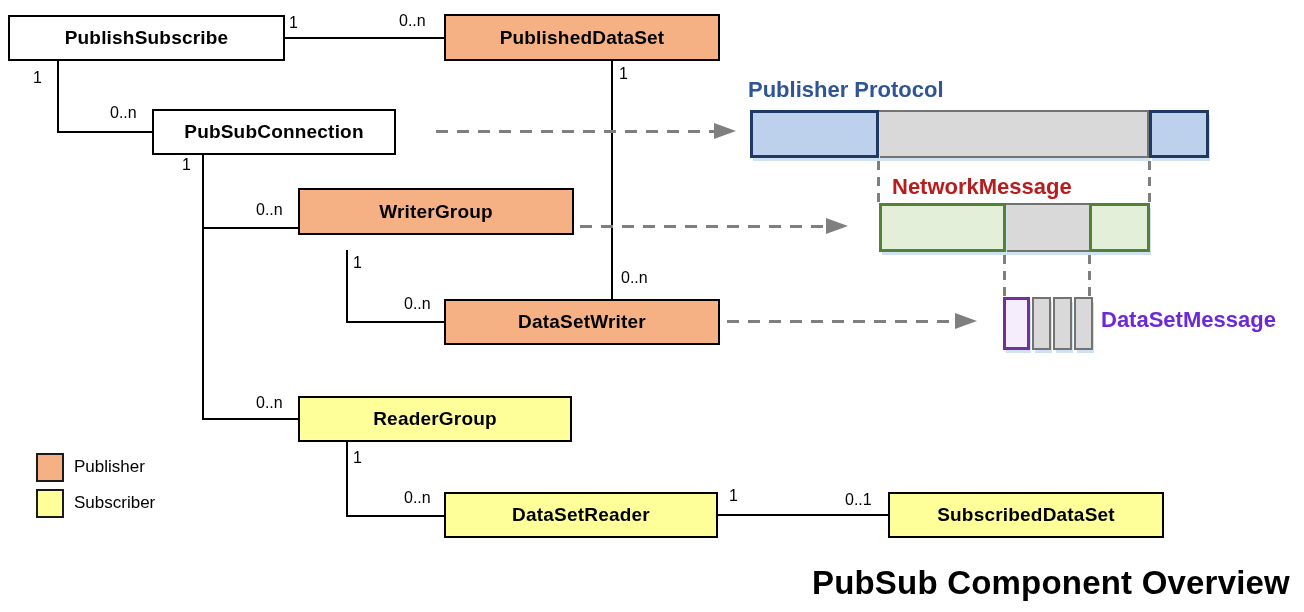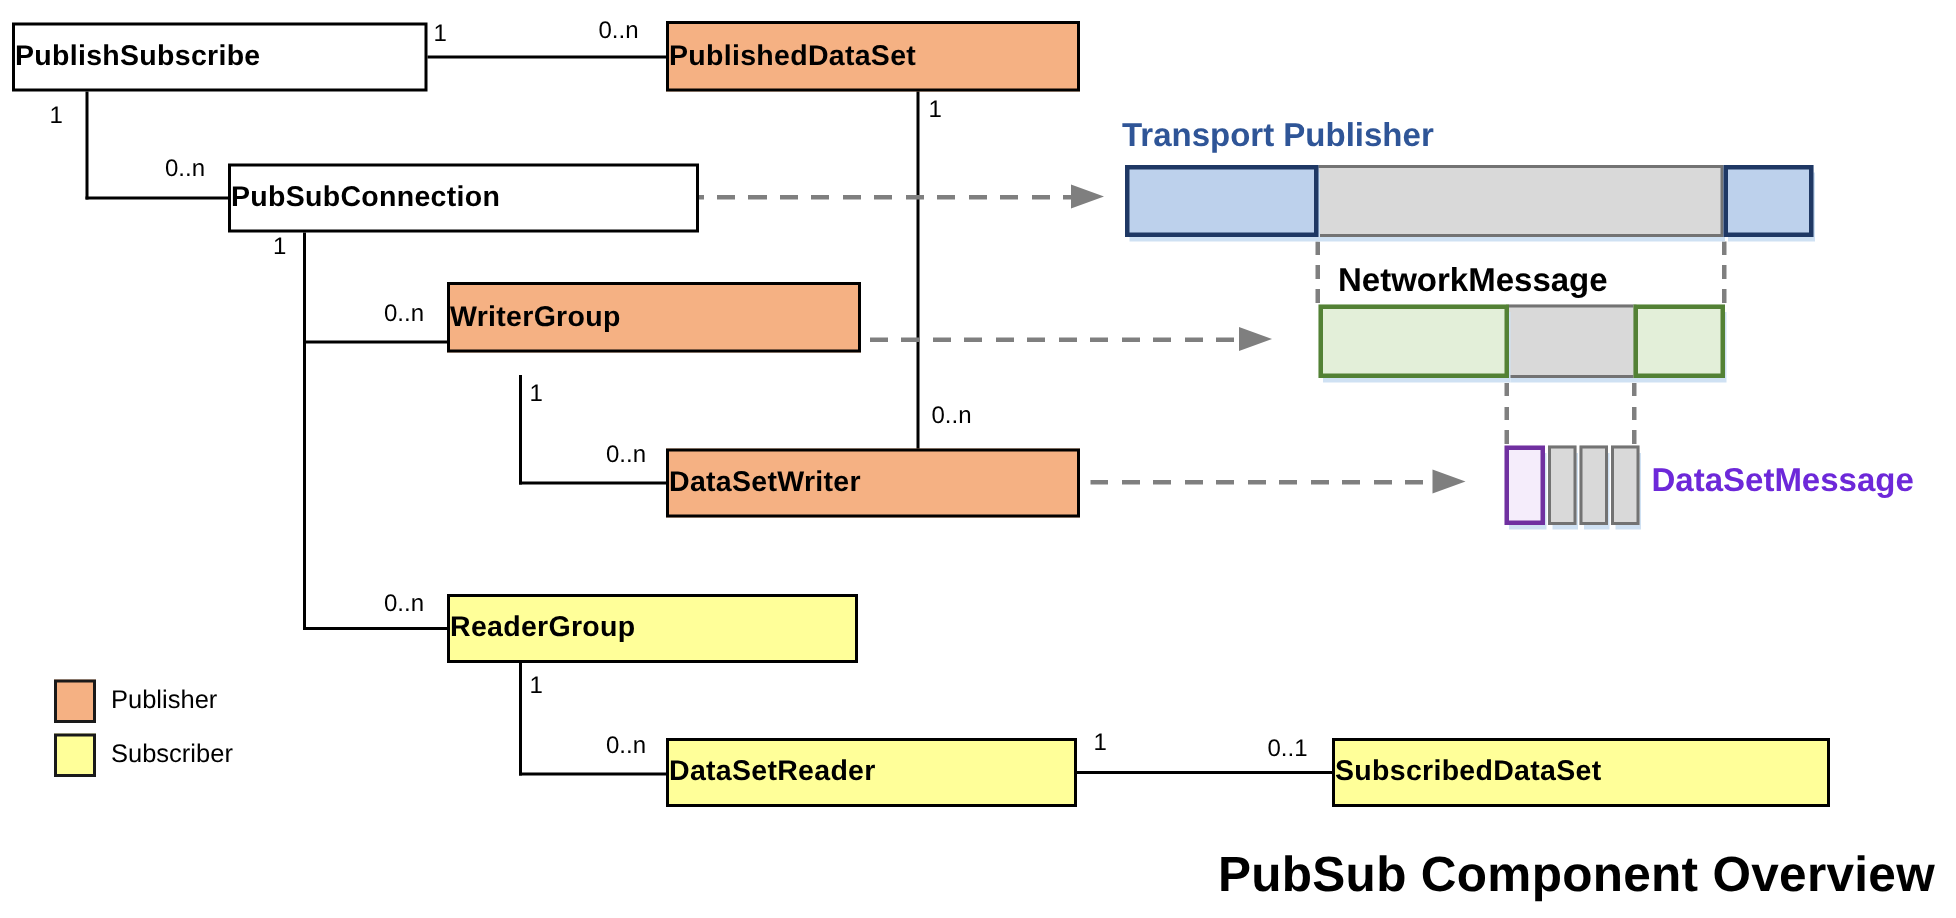"PublishSubscribe" .node { justify-content: none -> center }
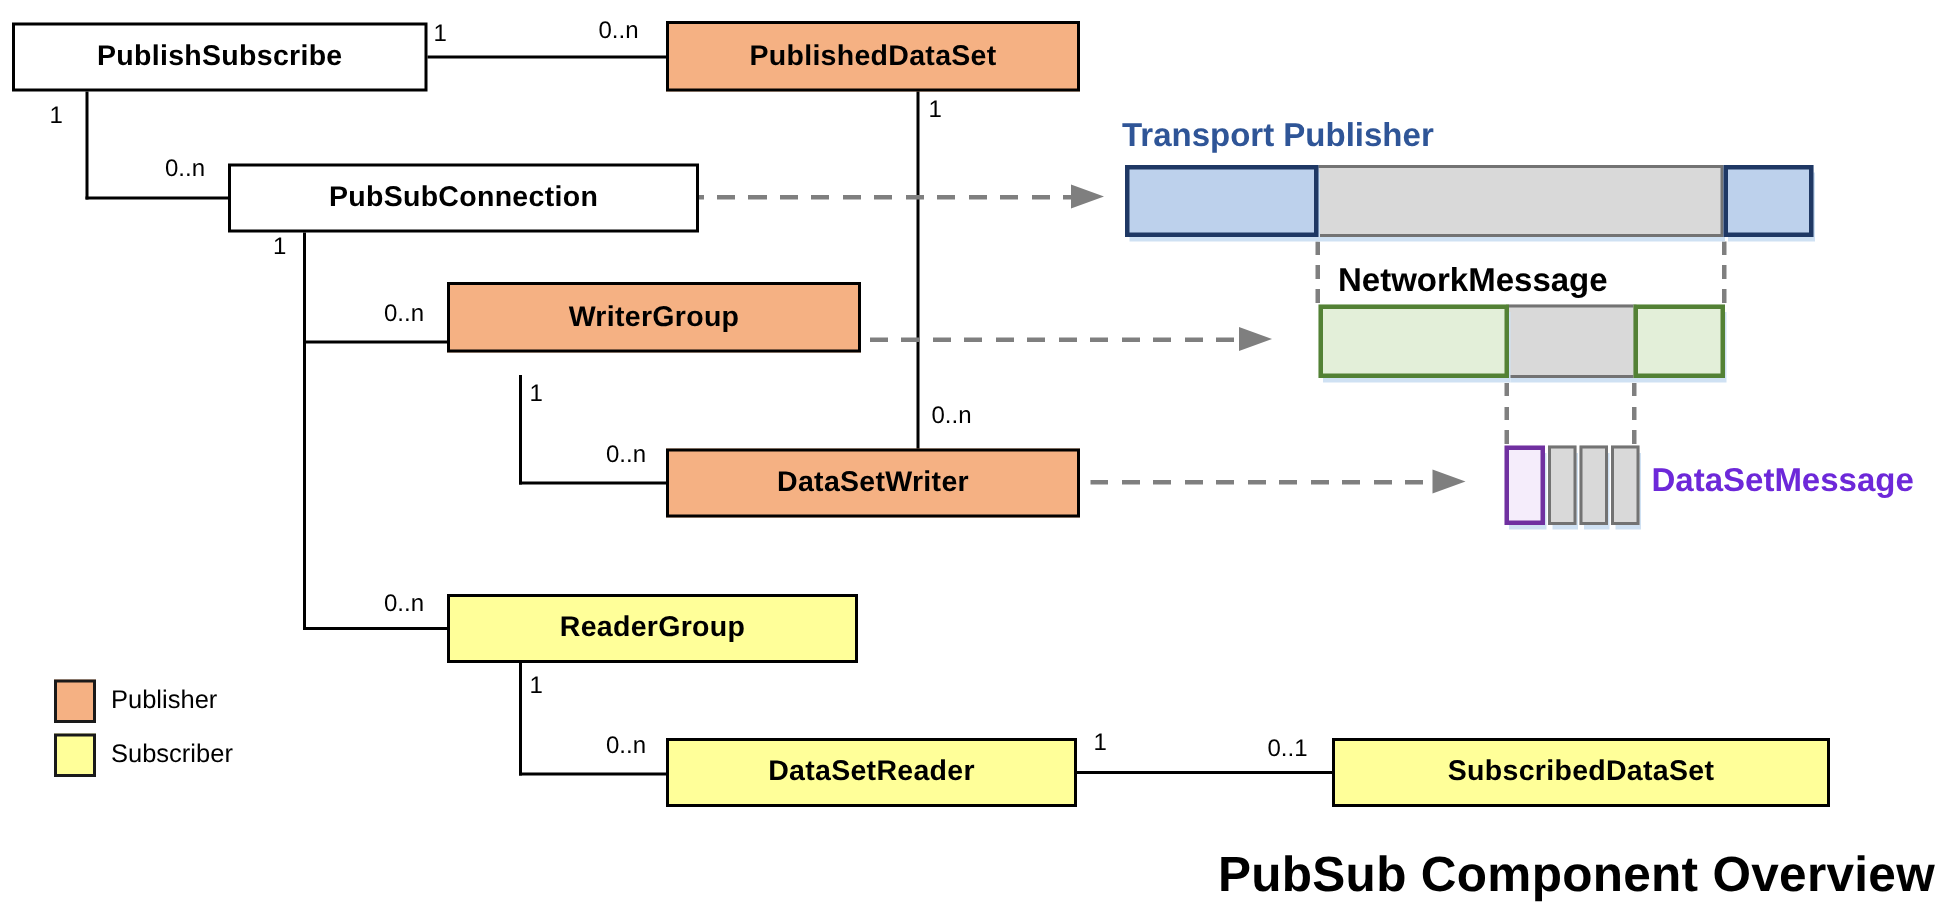"Transport Publisher" span.overlay-label { text: Transport Publisher -> Publisher Protocol }
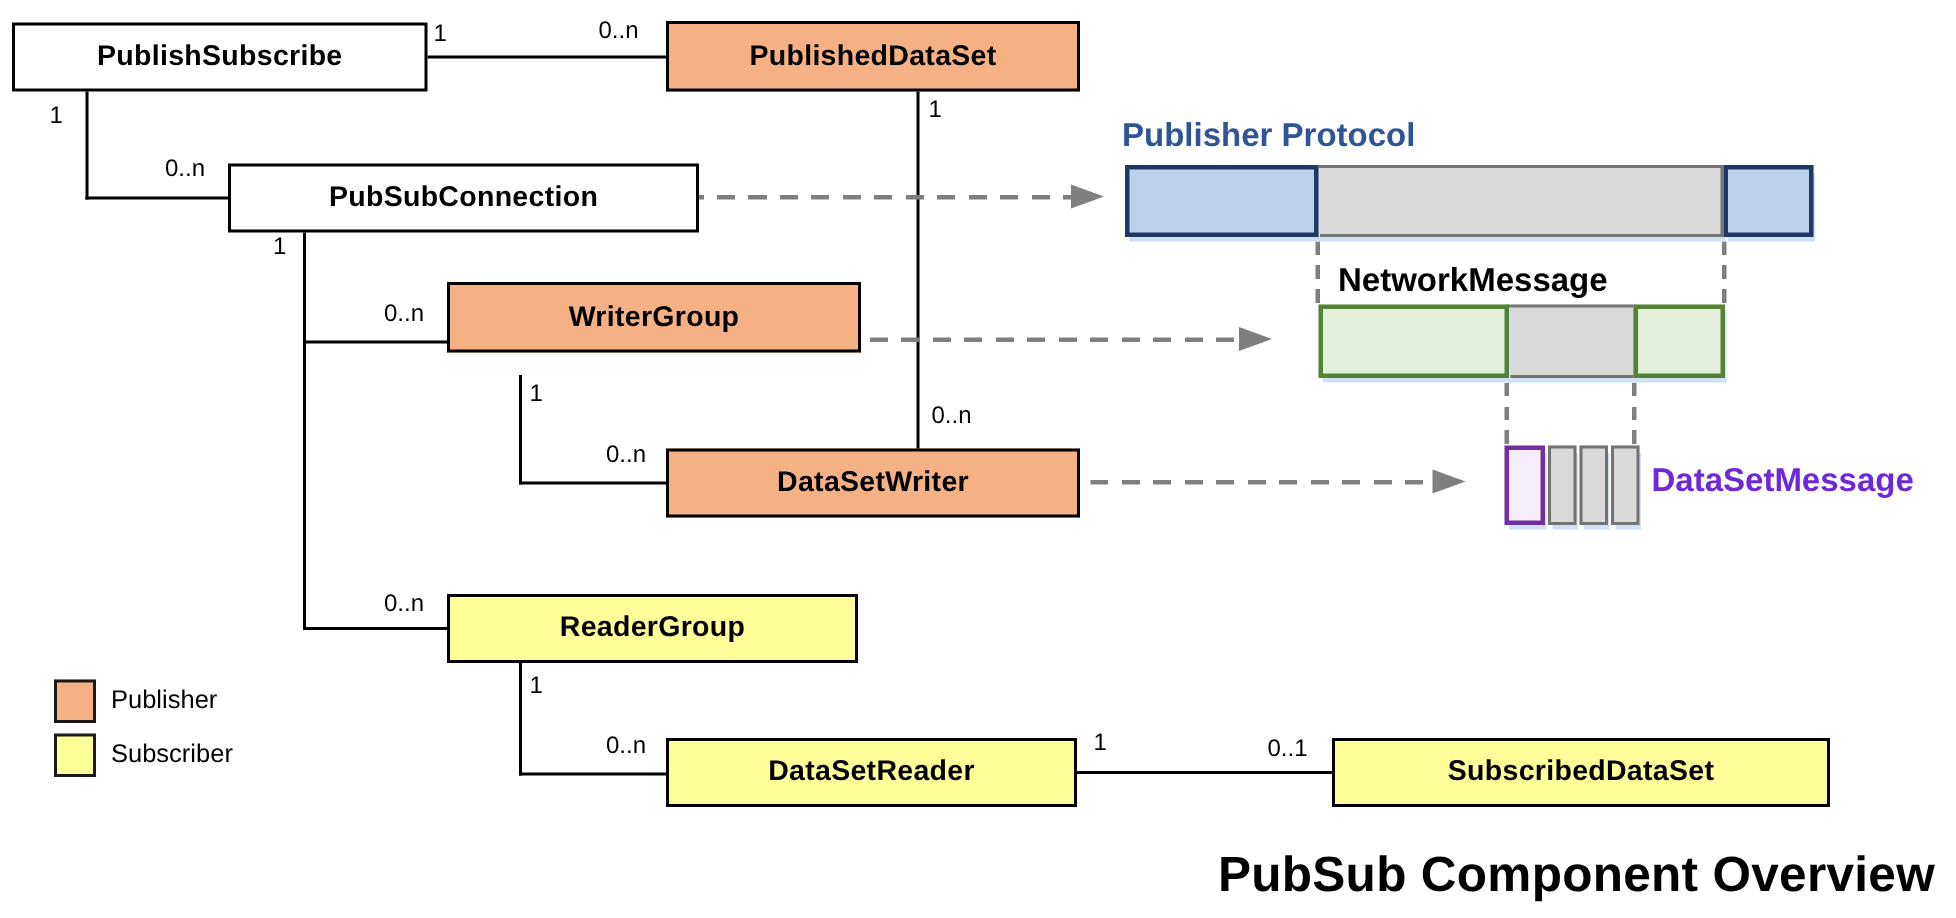"PubSubConnection" div.node { width: 314px -> 244px }
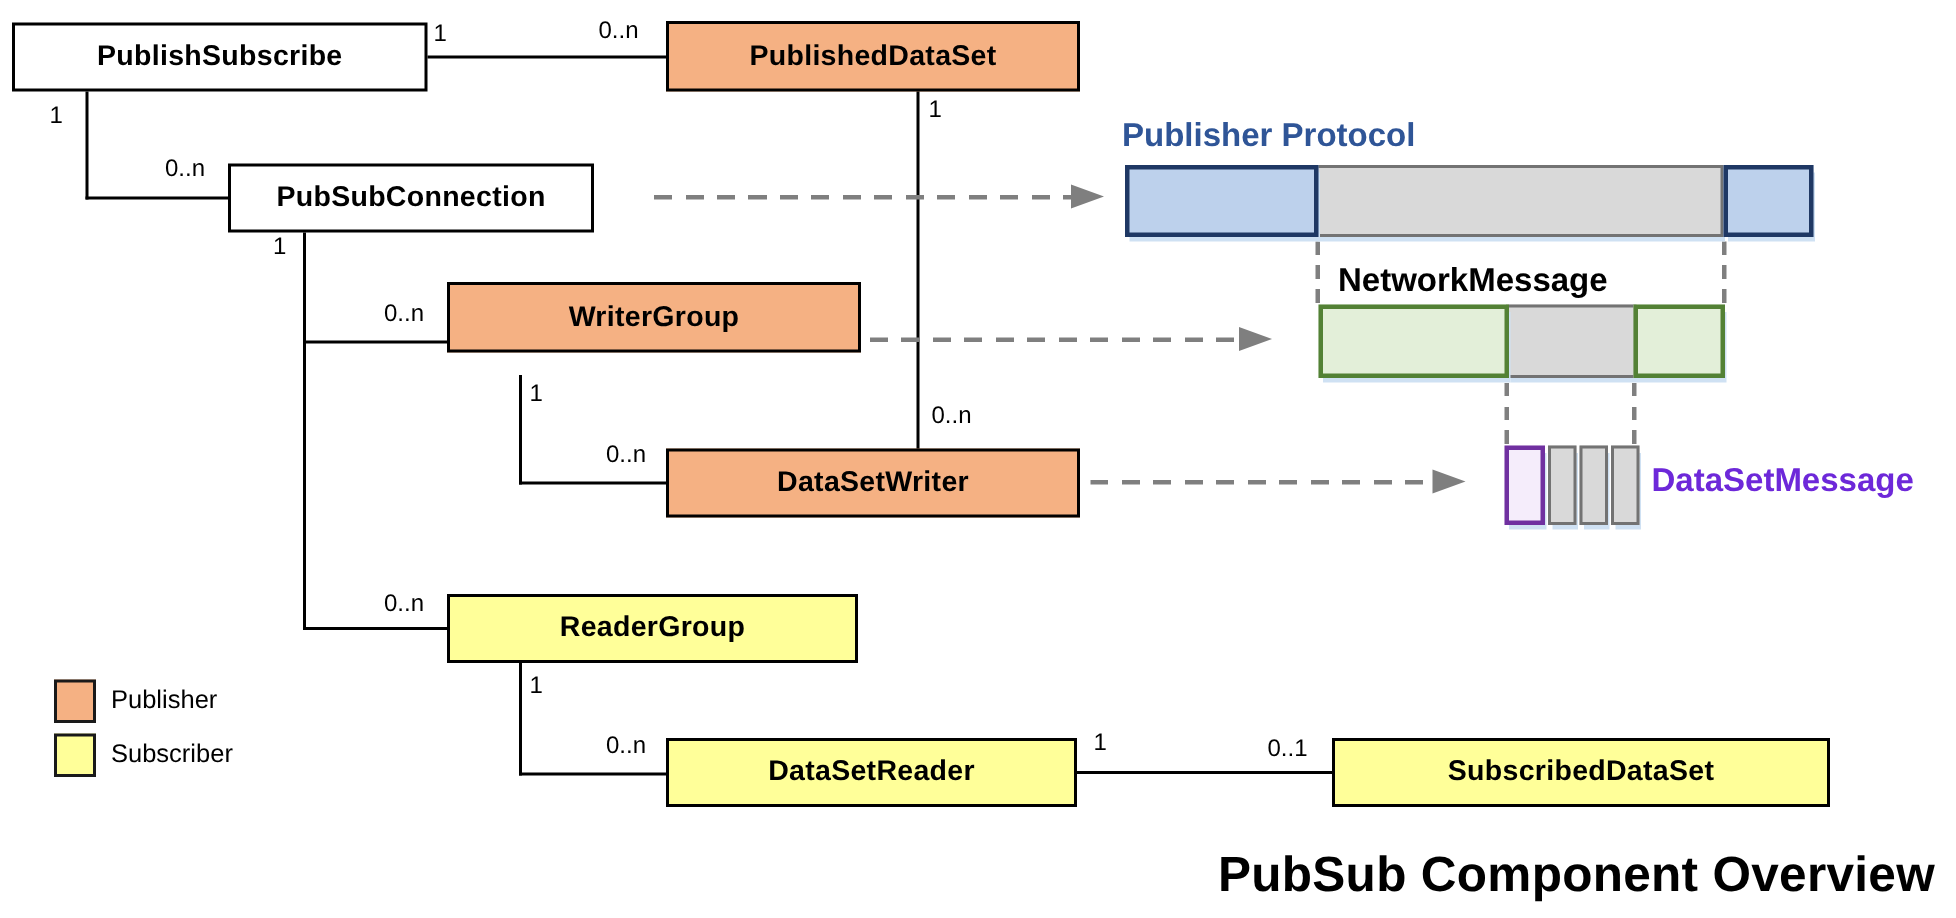"NetworkMessage" .lbl-network { color: #000000 -> #b91c1c }
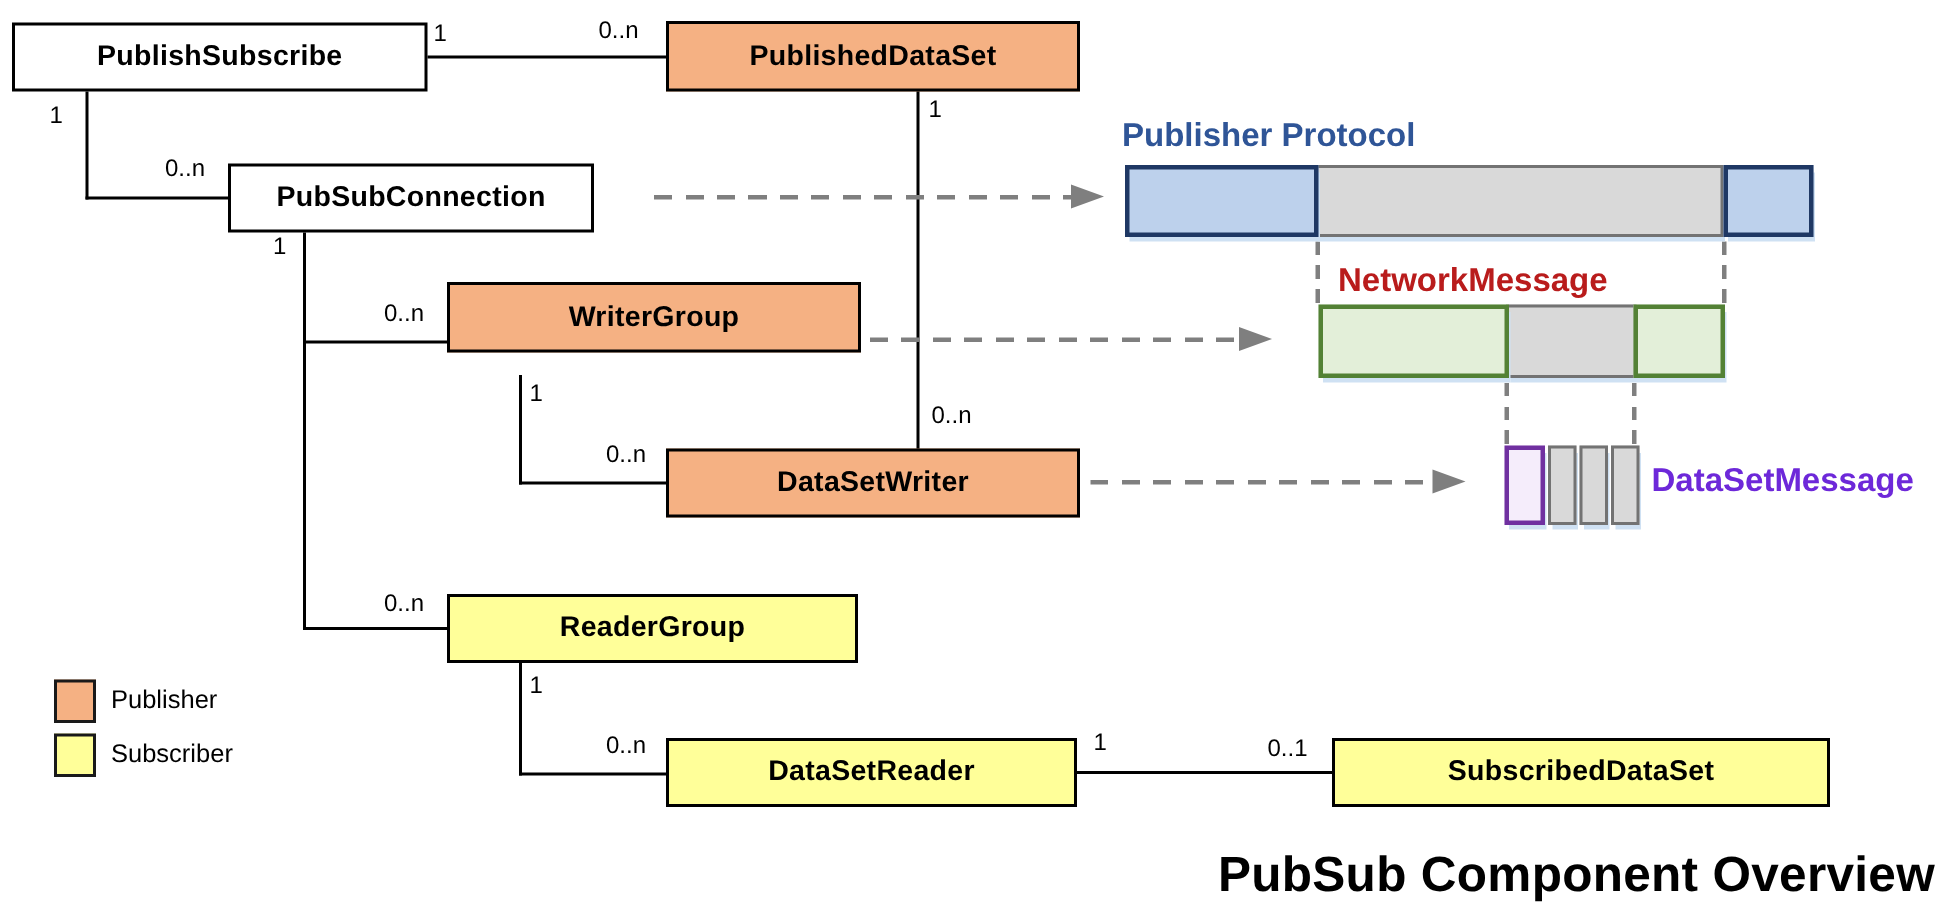"SubscribedDataSet" div.node { width: 332px -> 276px }
